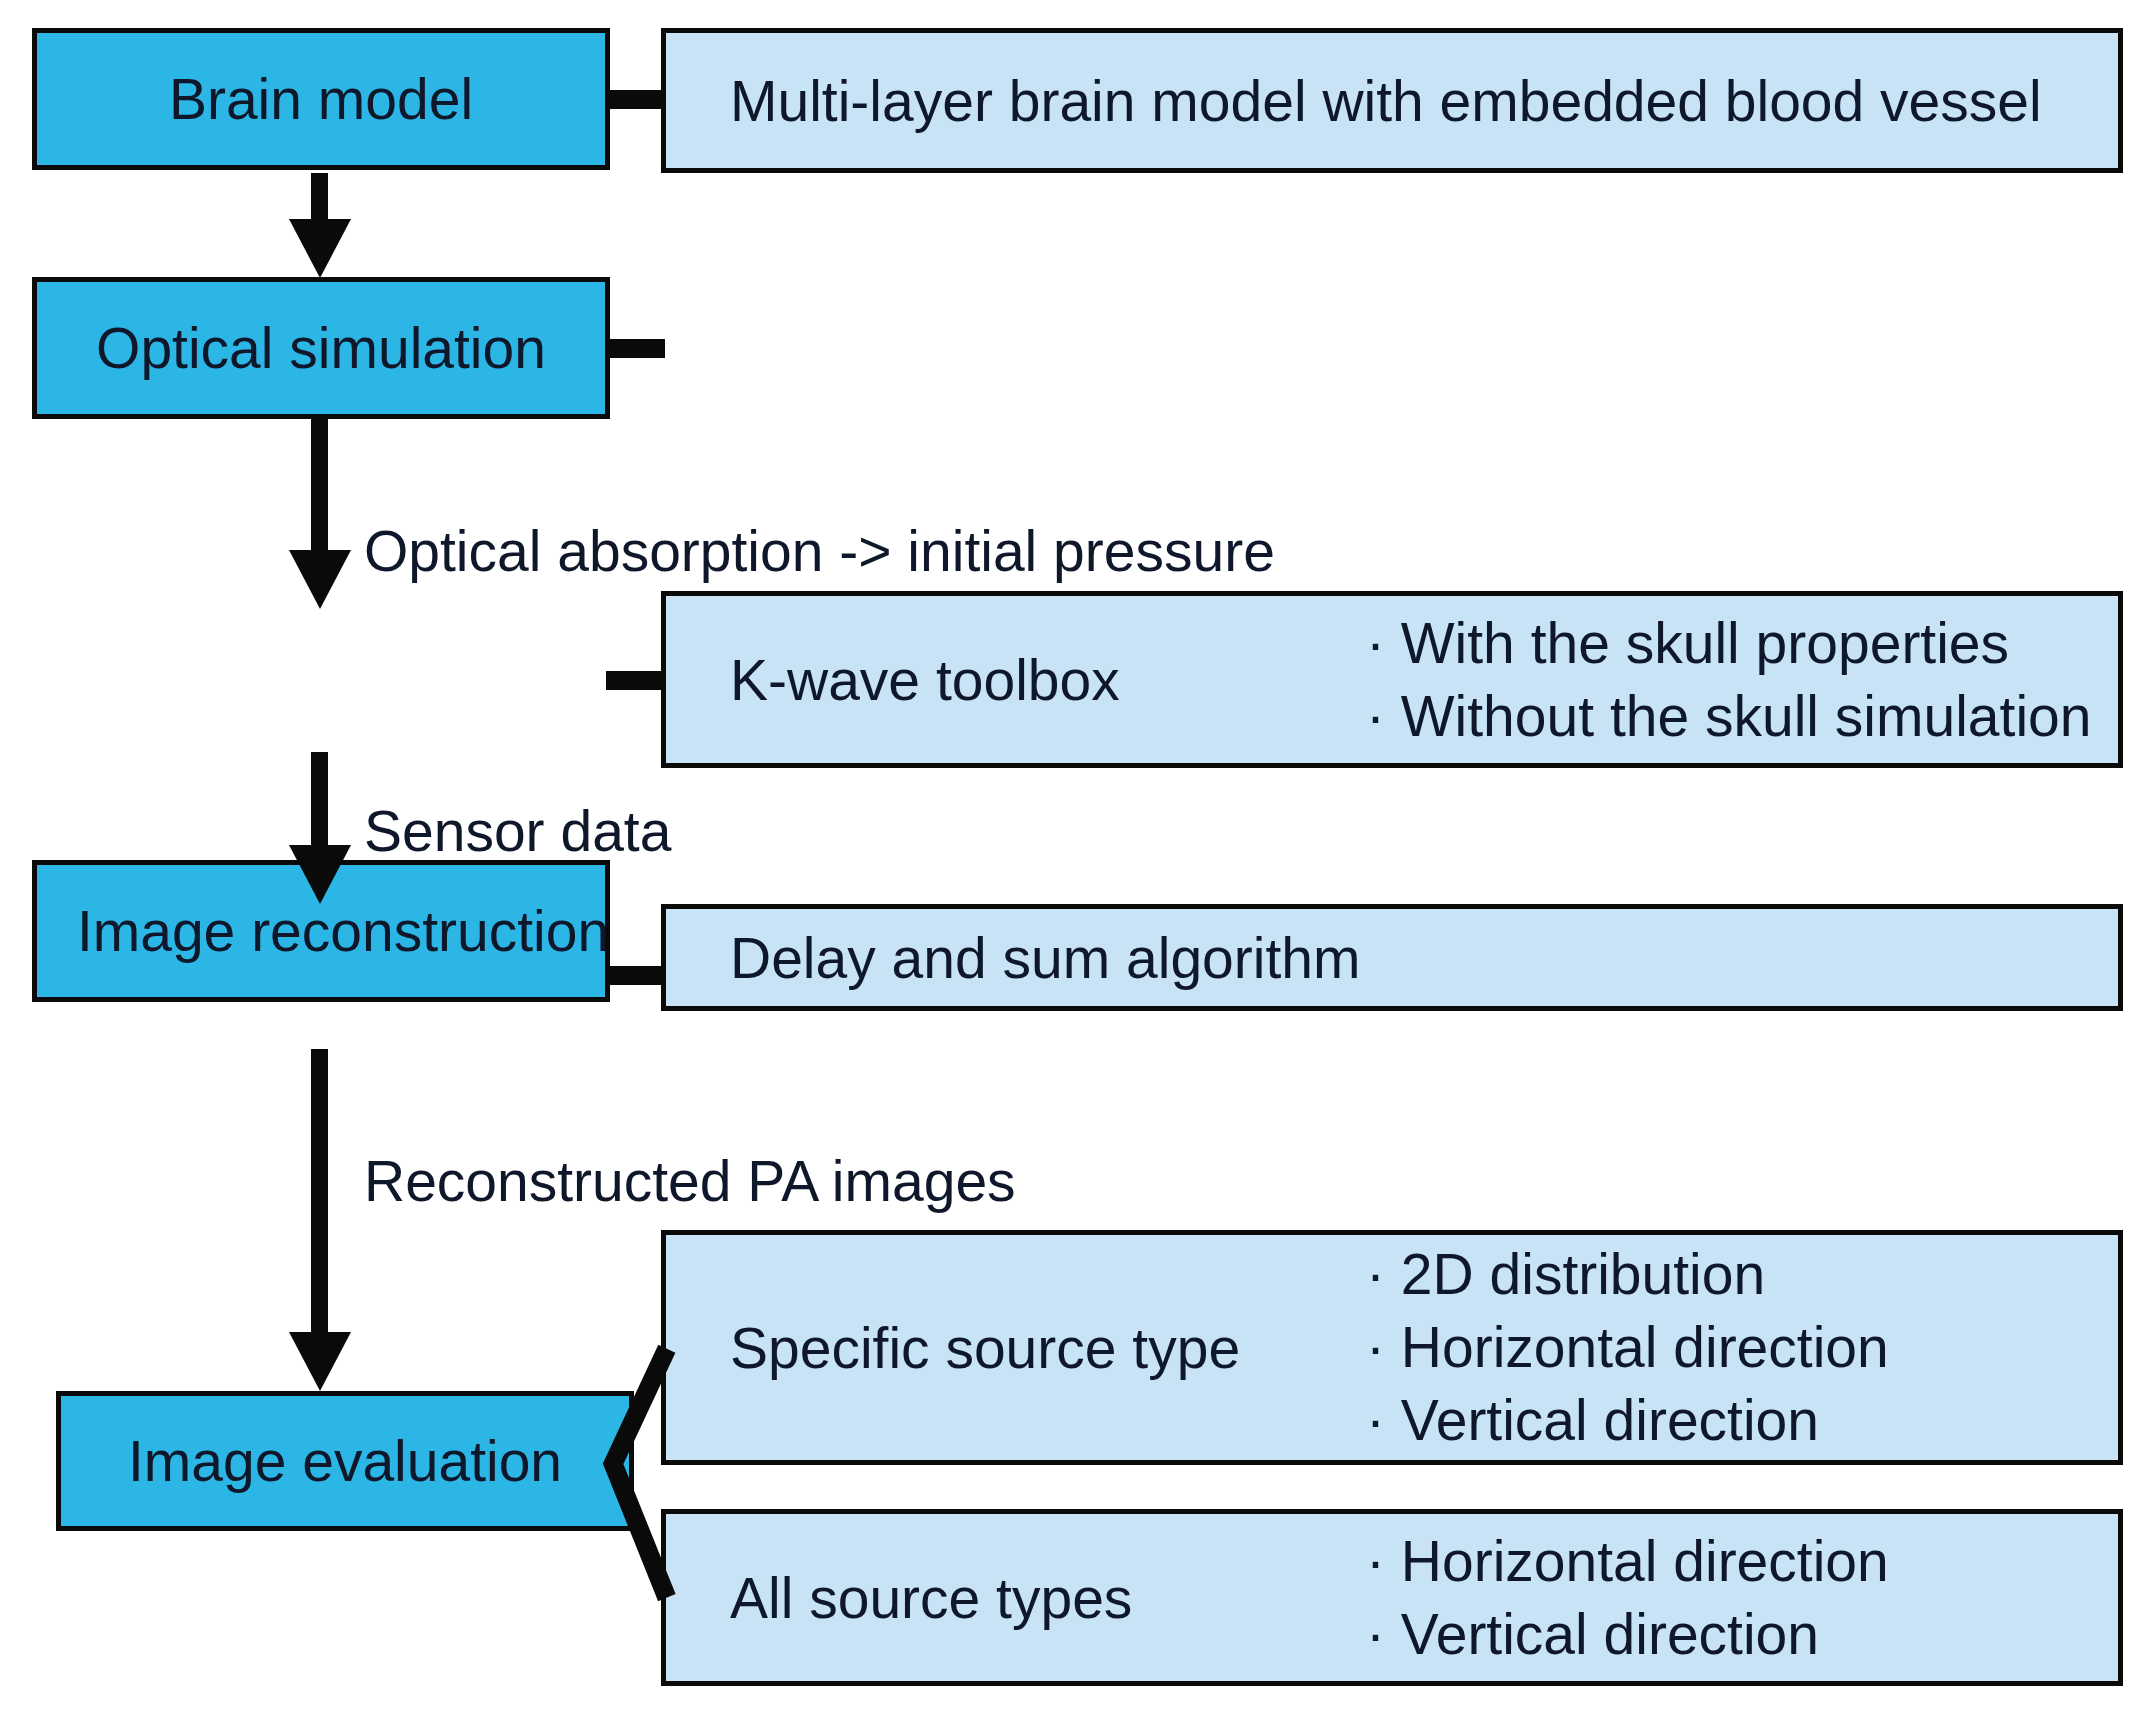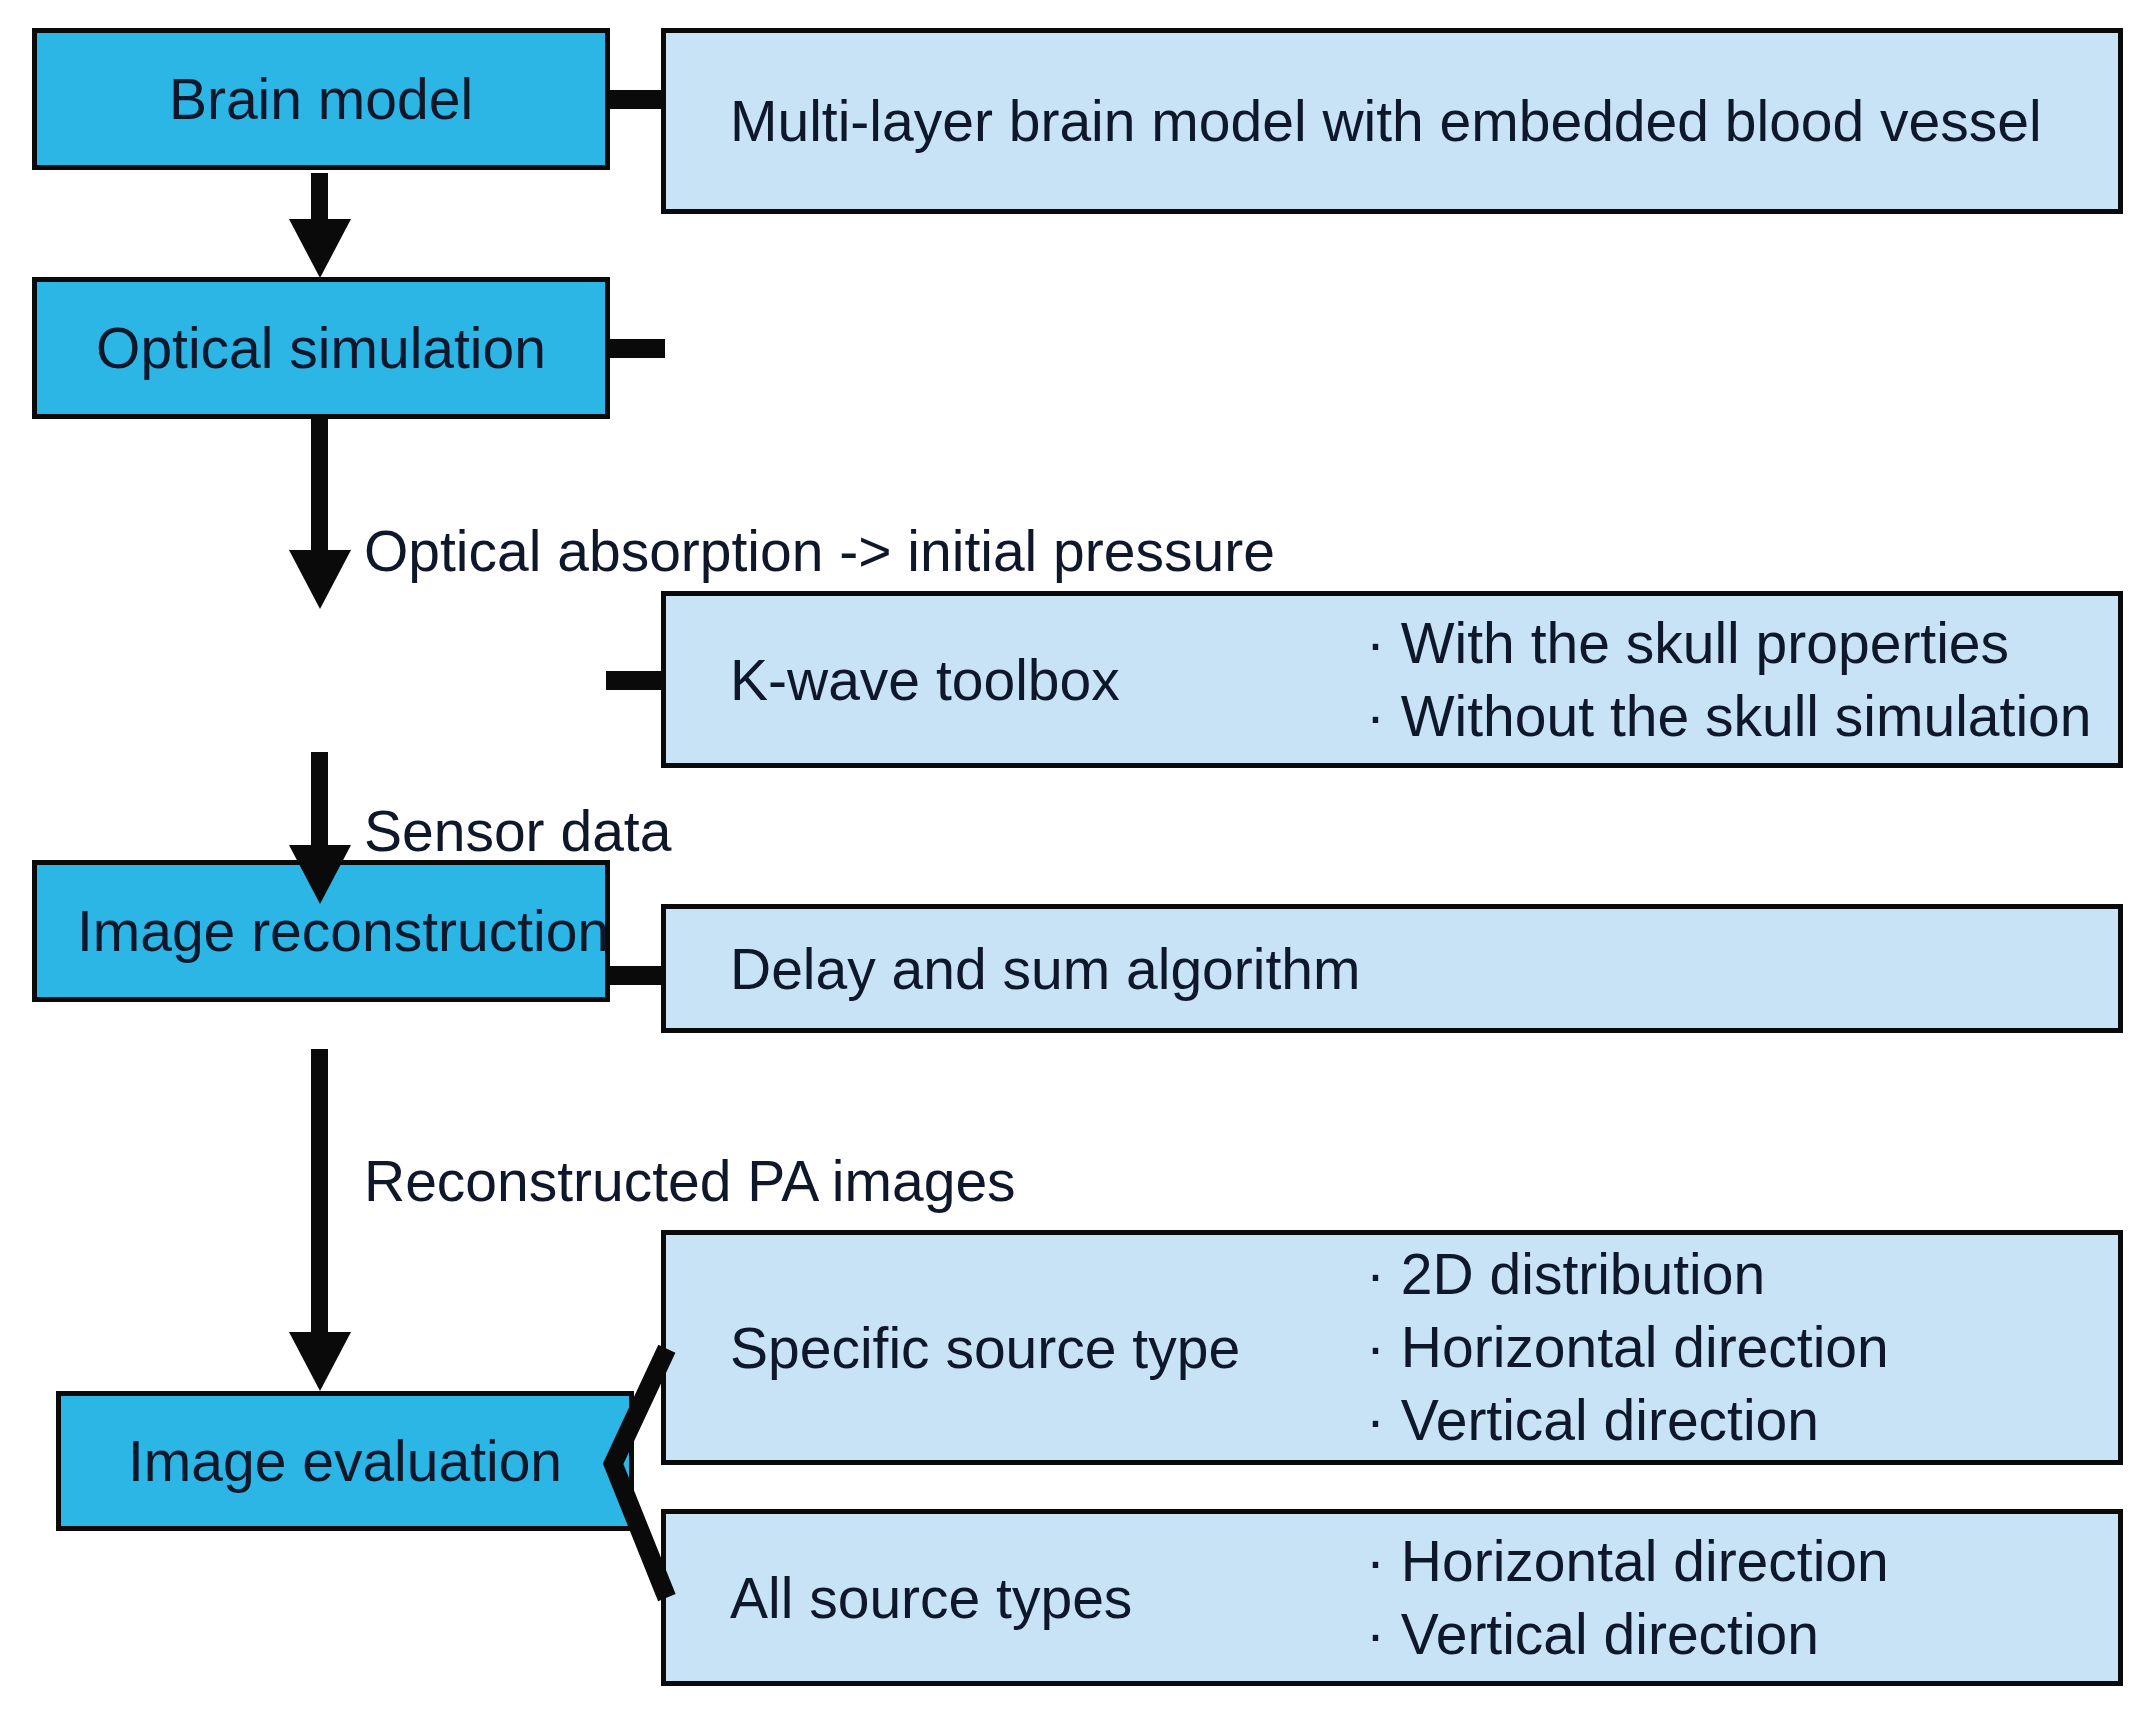"Multi-layer brain model with embedded" .d1 { height: 186px -> 145px }
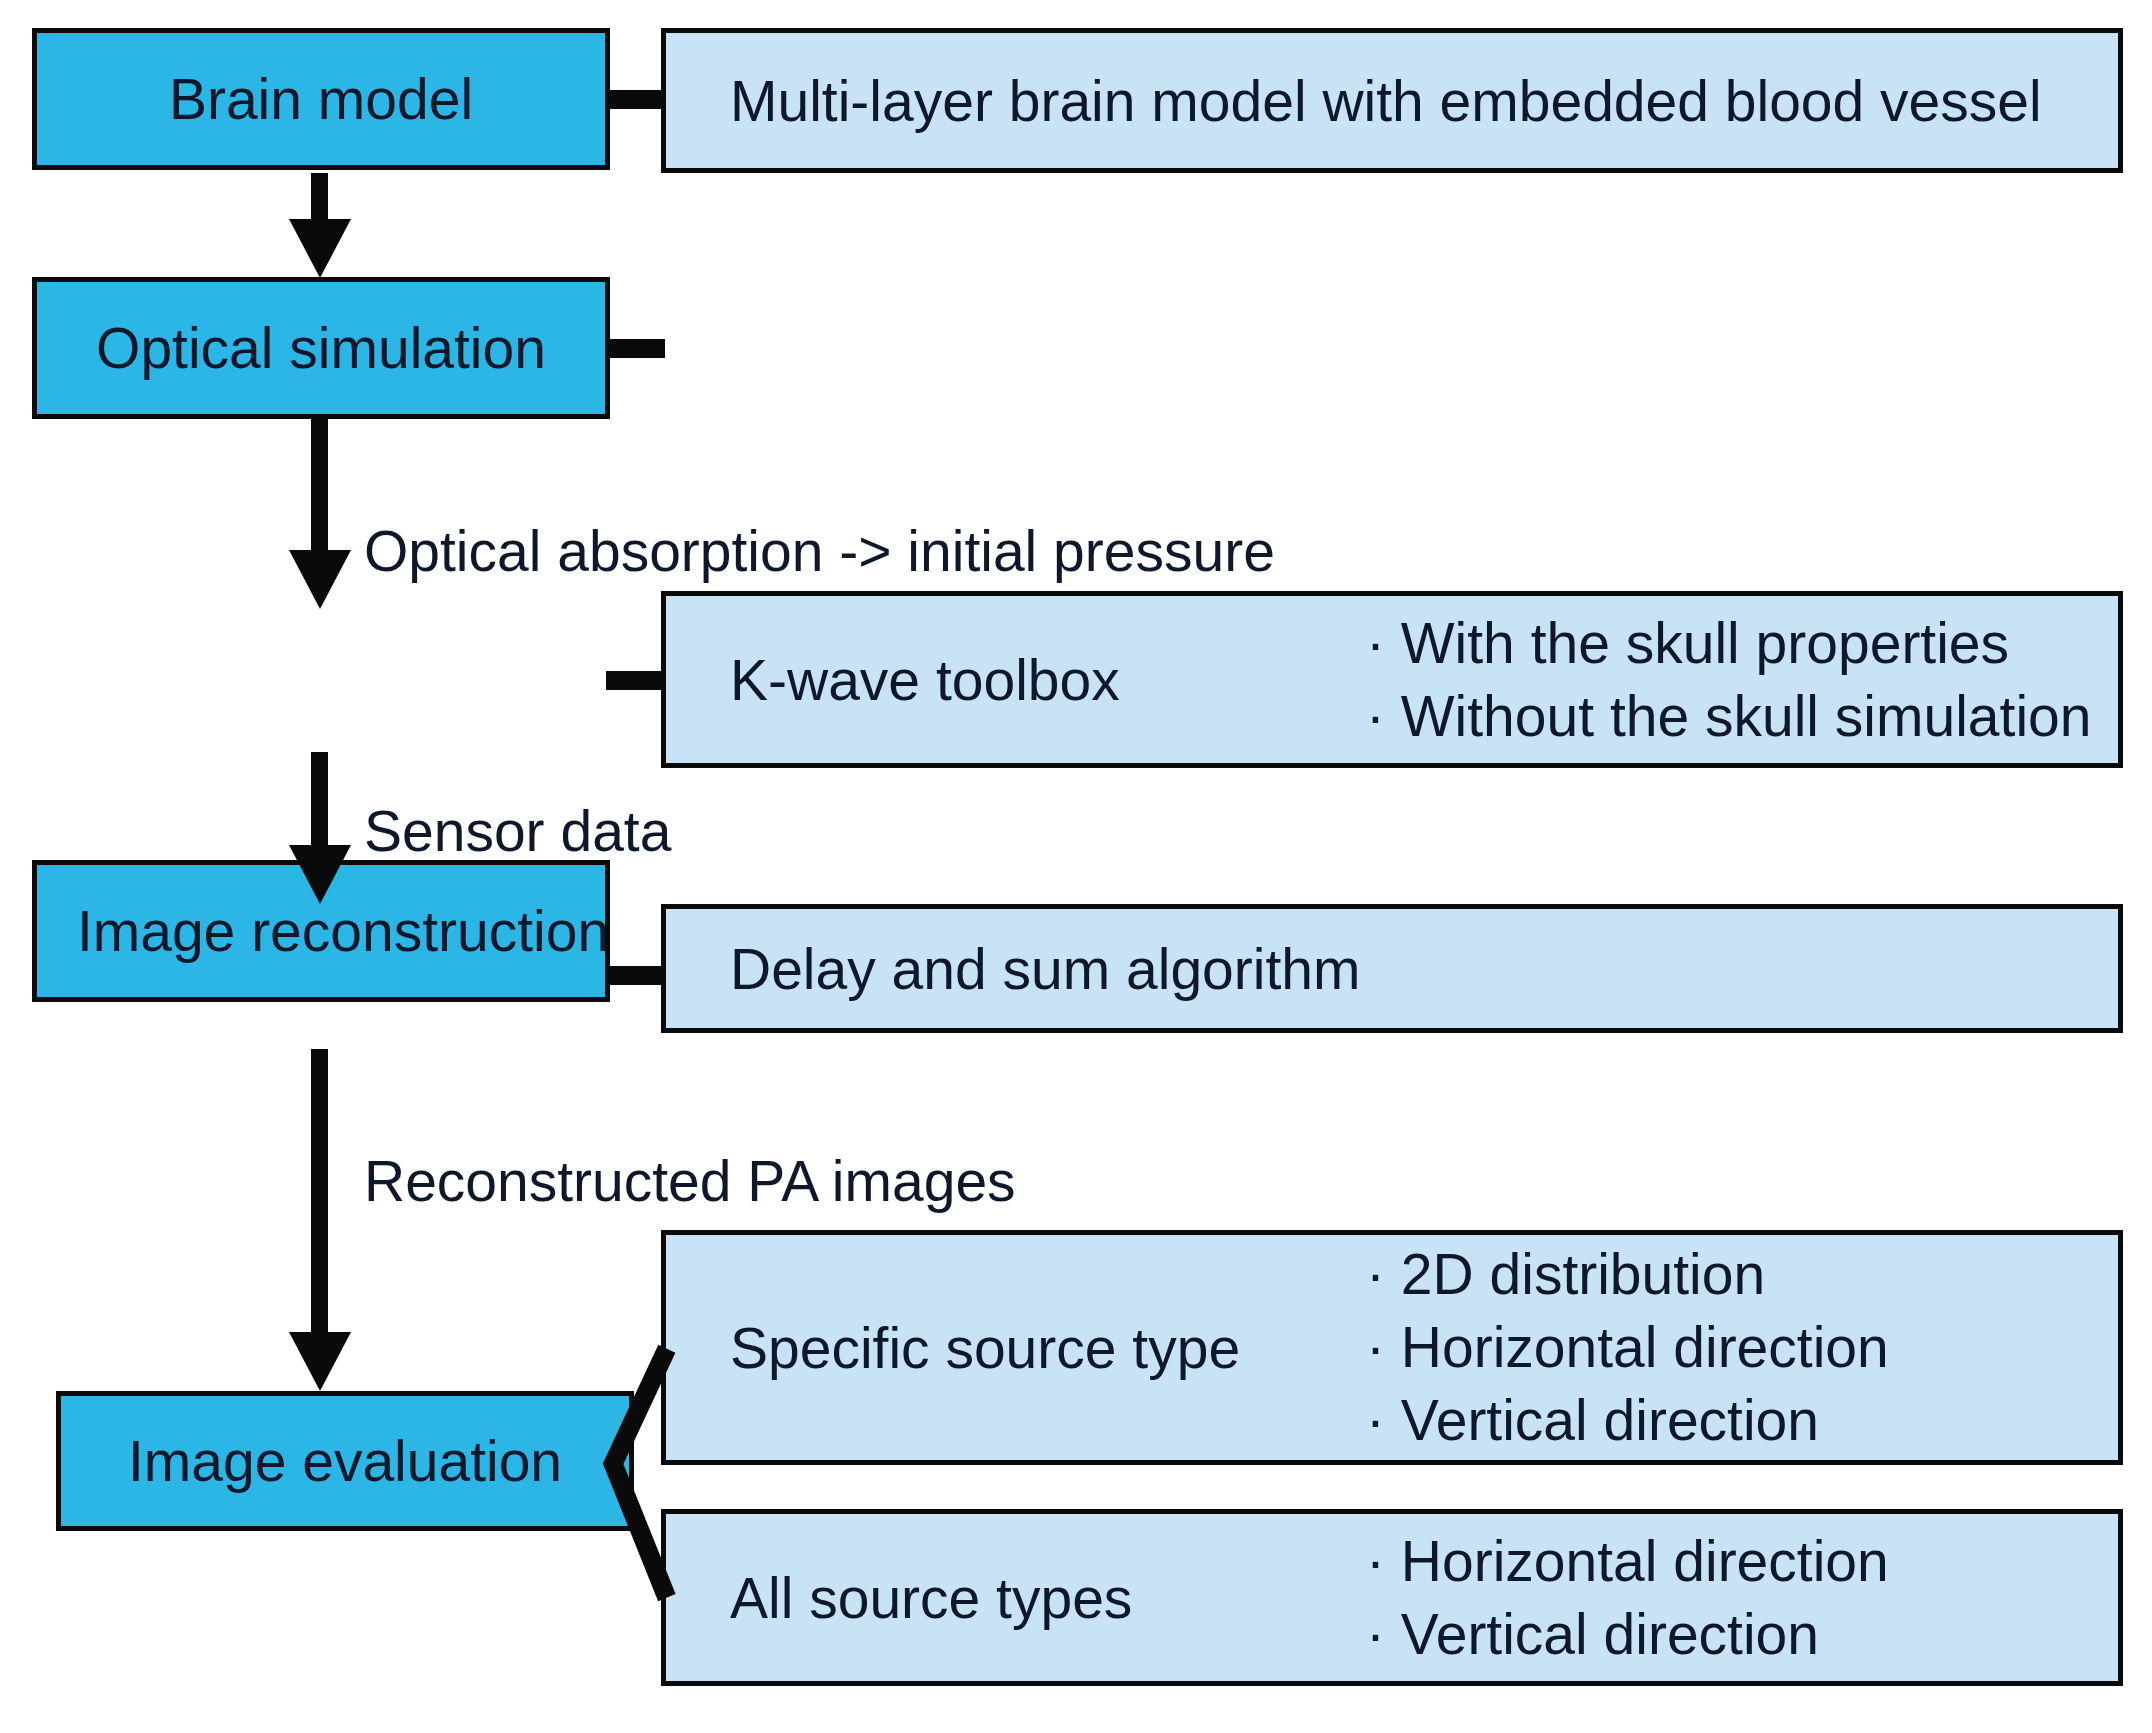"Delay and sum algorithm" .d4 { height: 129px -> 107px }
